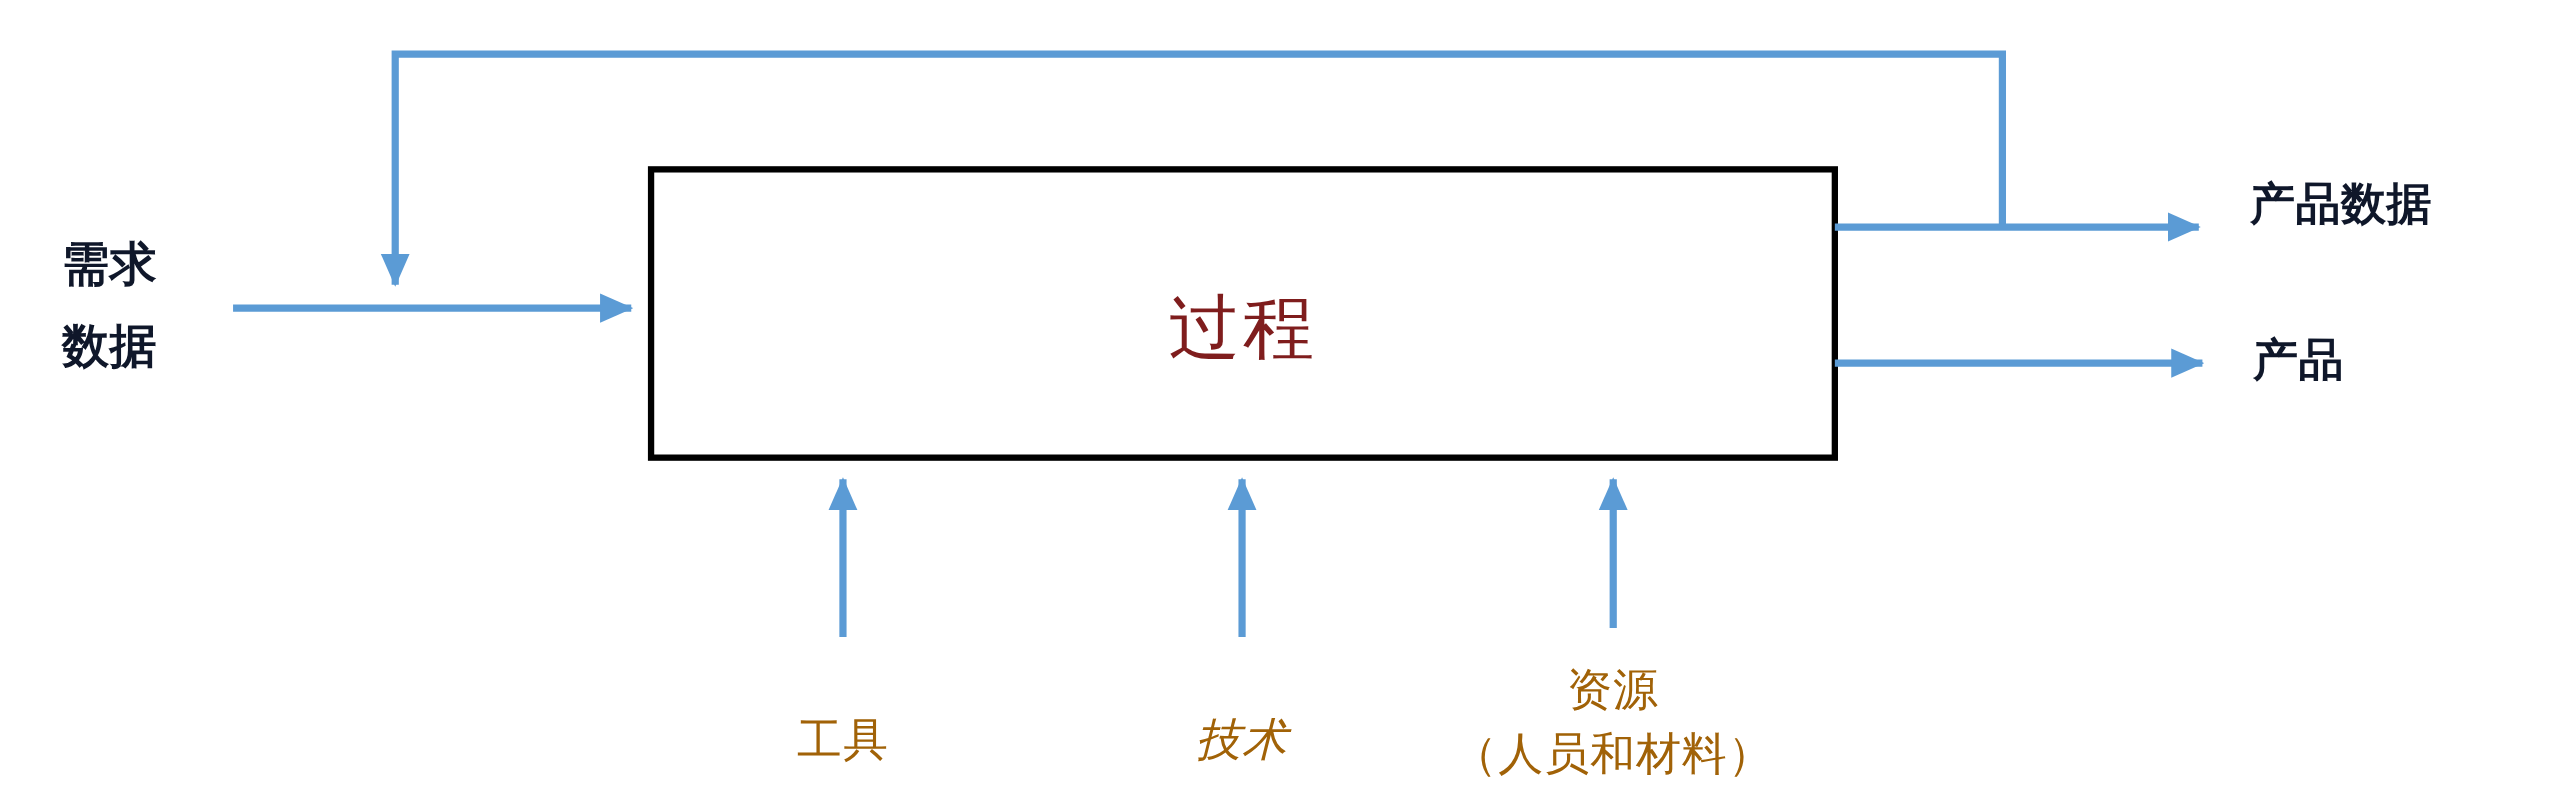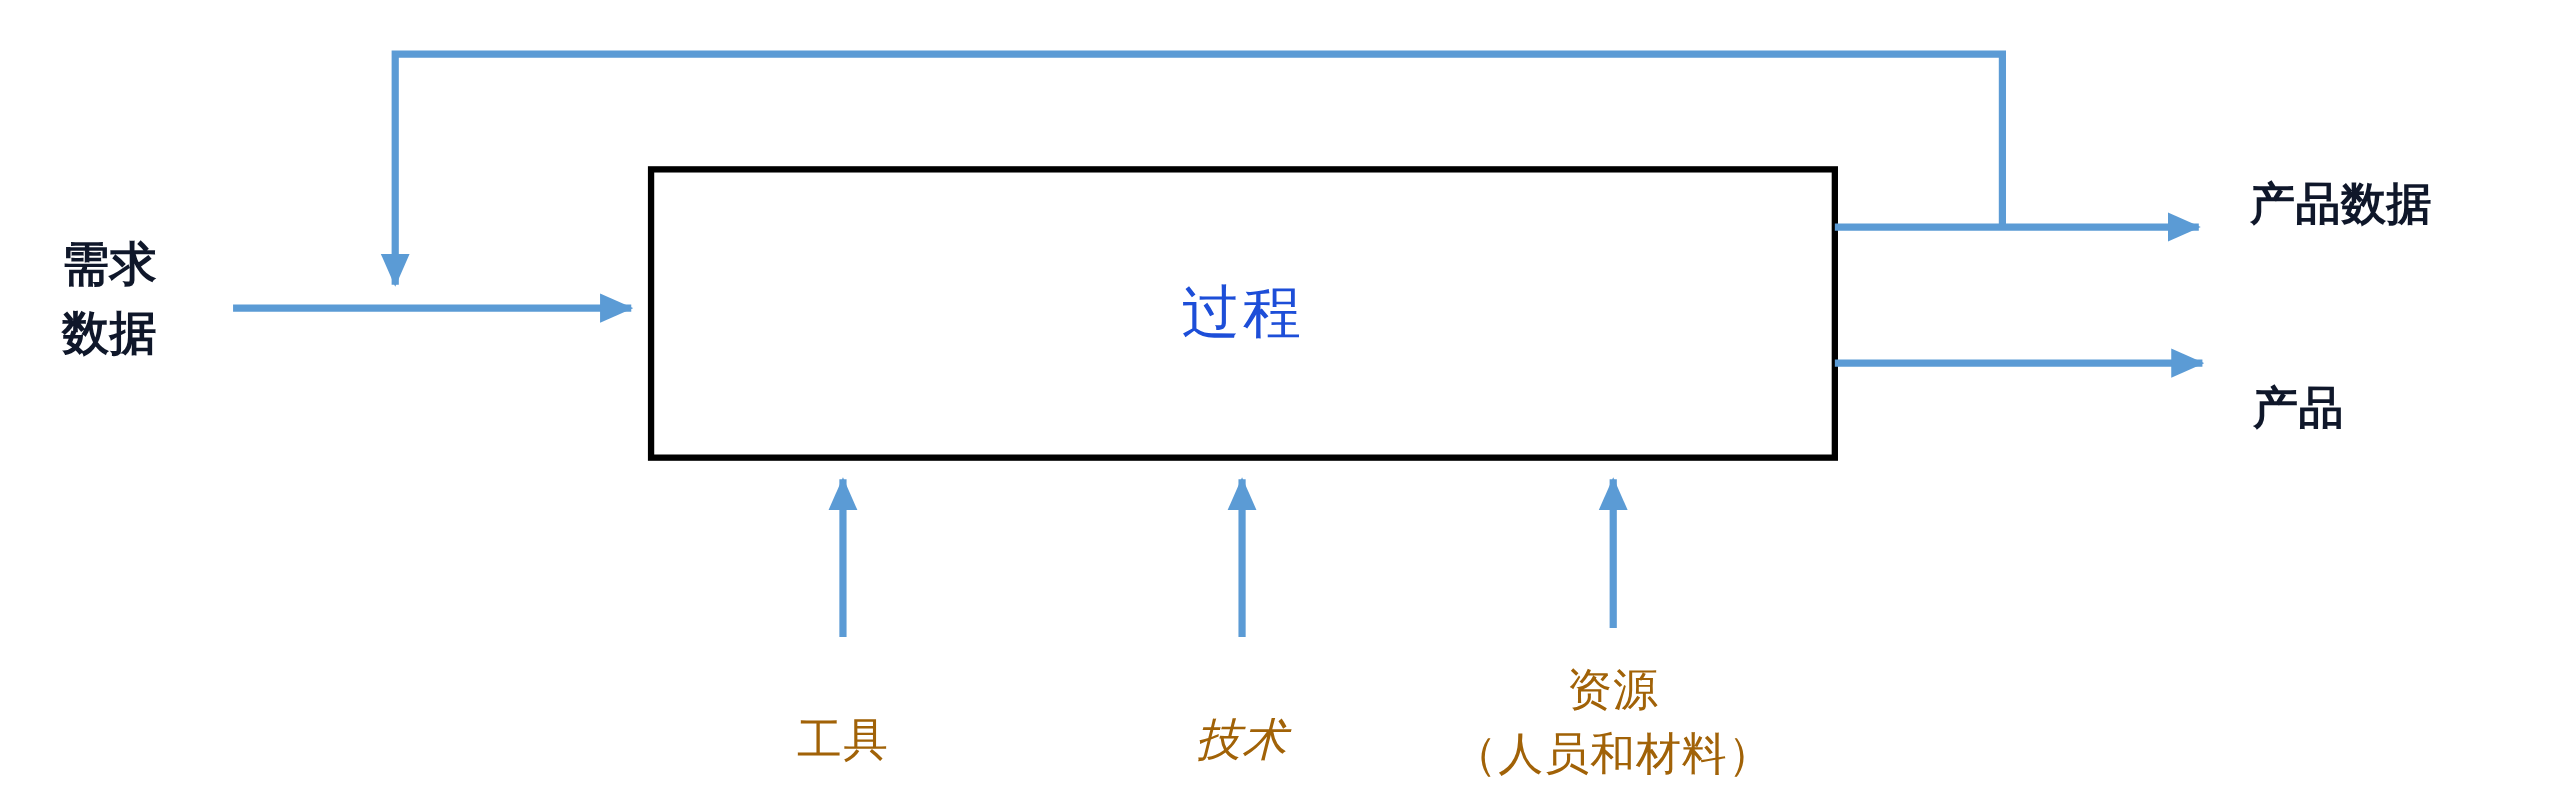"数据" #label-input-demand .ln + .ln { margin-top: 14px -> 27px }
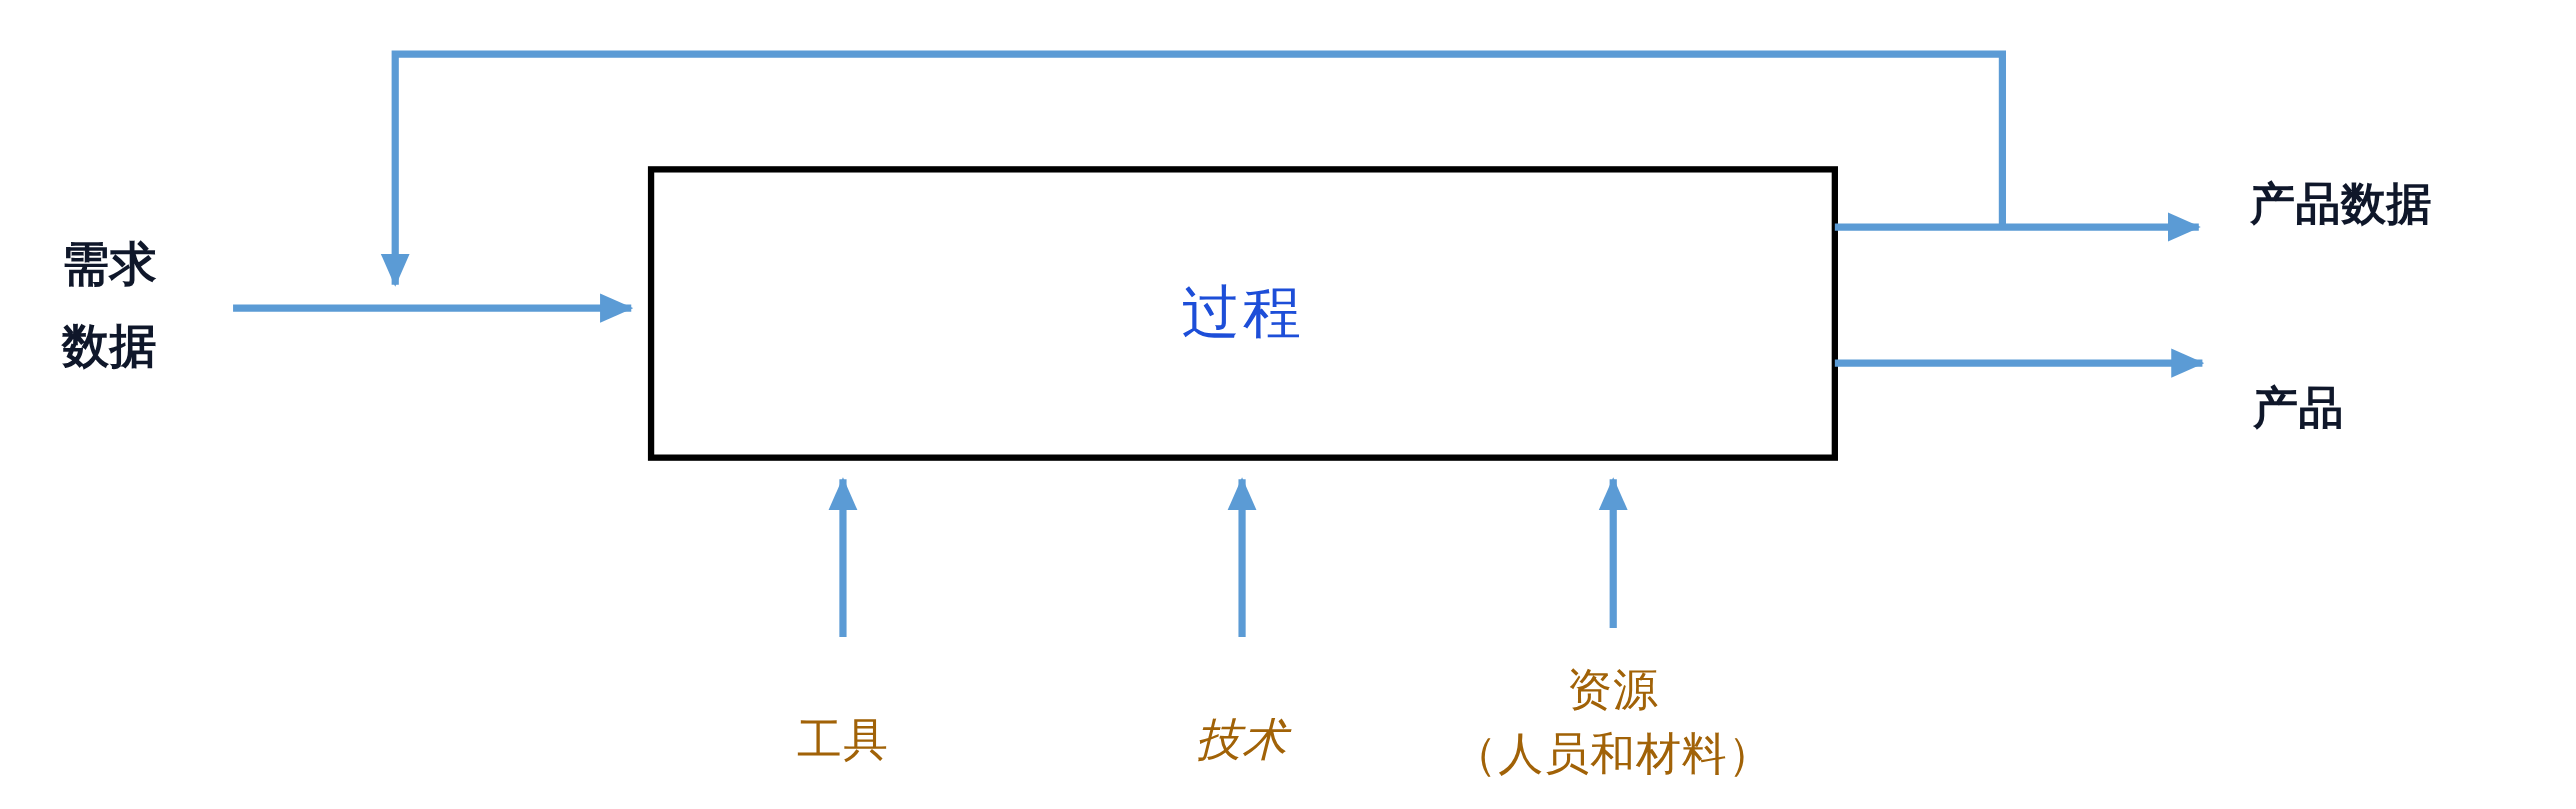"过程" #process-title { color: #1d4ed8 -> #7f1d1d; font-size: 58px -> 71px; top: 169px -> 184px }
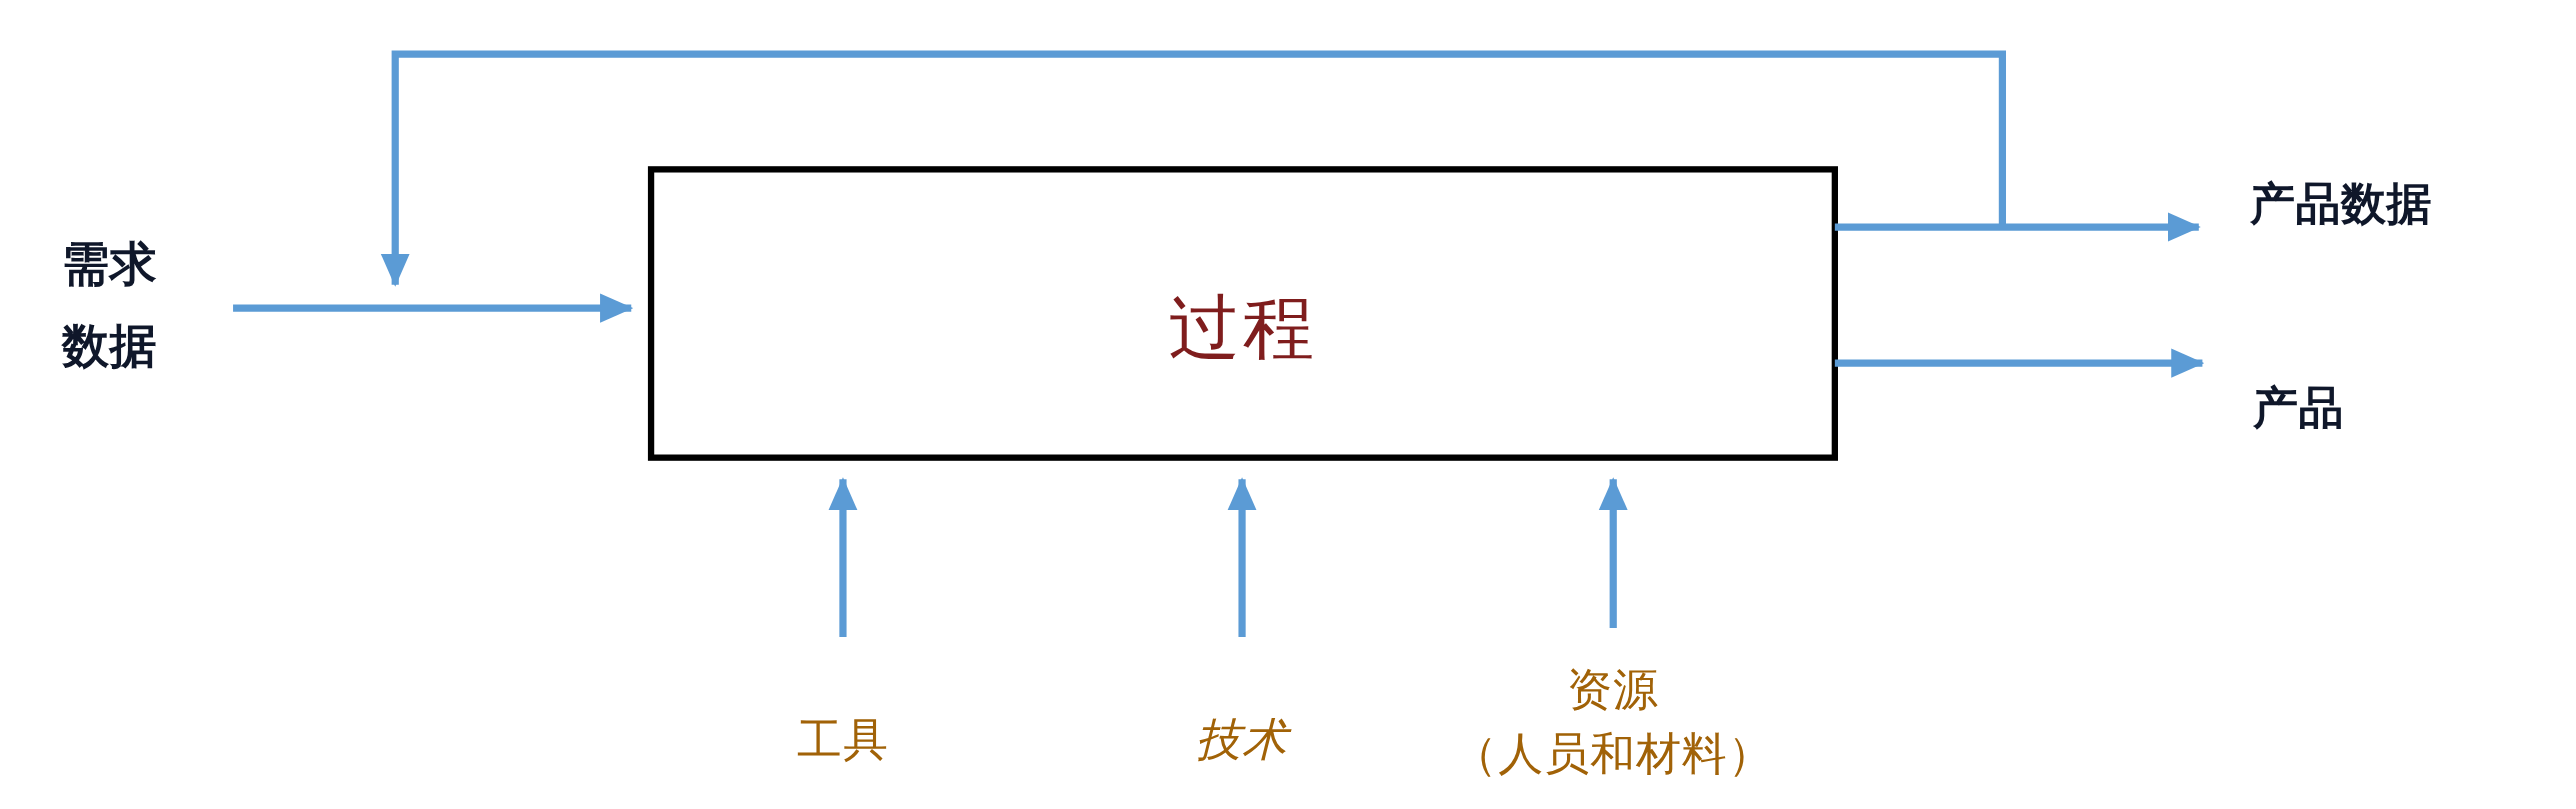"产品" #label-output-product { margin-top: 48px -> none }
